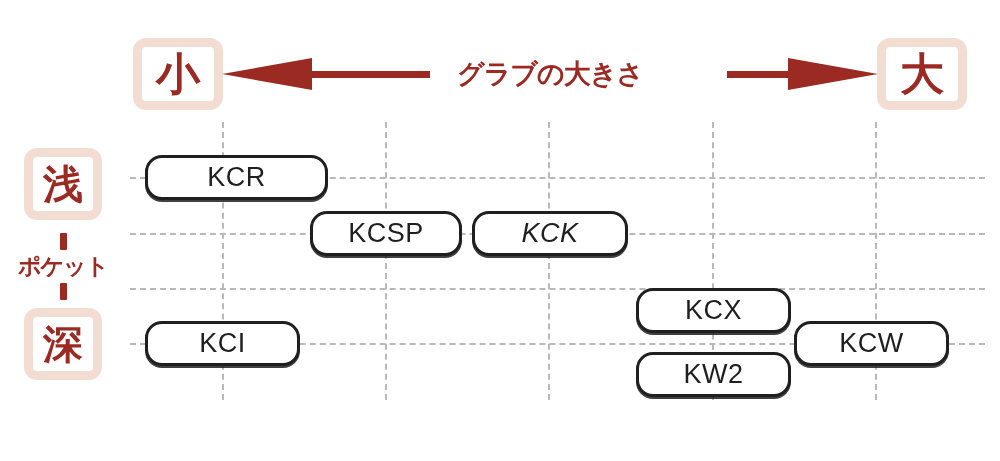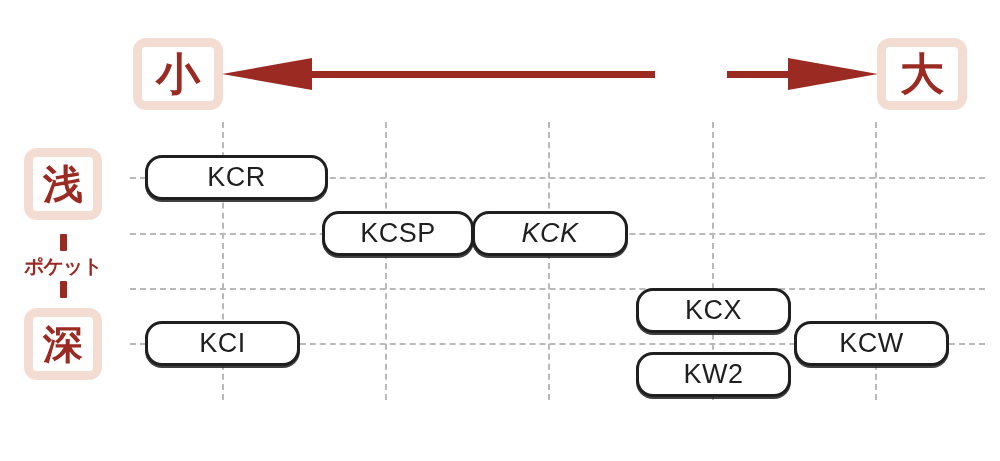"グラブの大きさ" div { html: none -> <div>グラブの大きさ</div> }
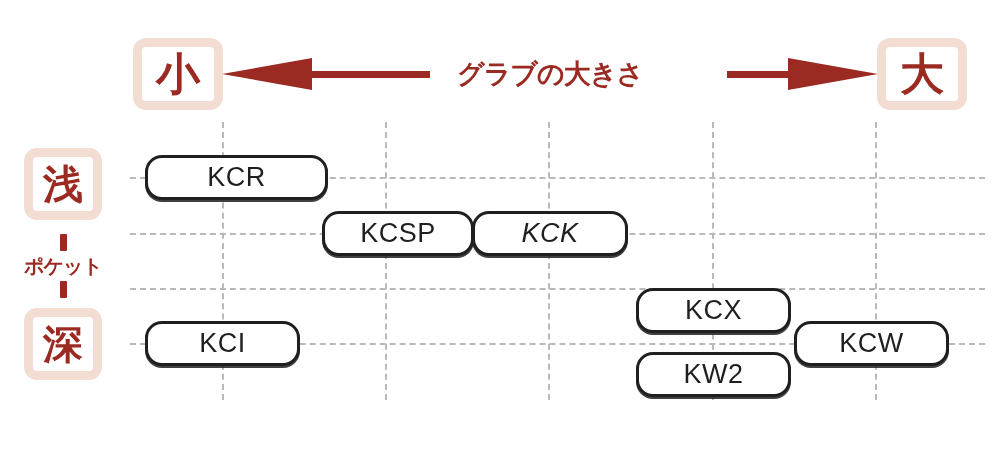"KCSP" div.model-box { left: 322px -> 310px }
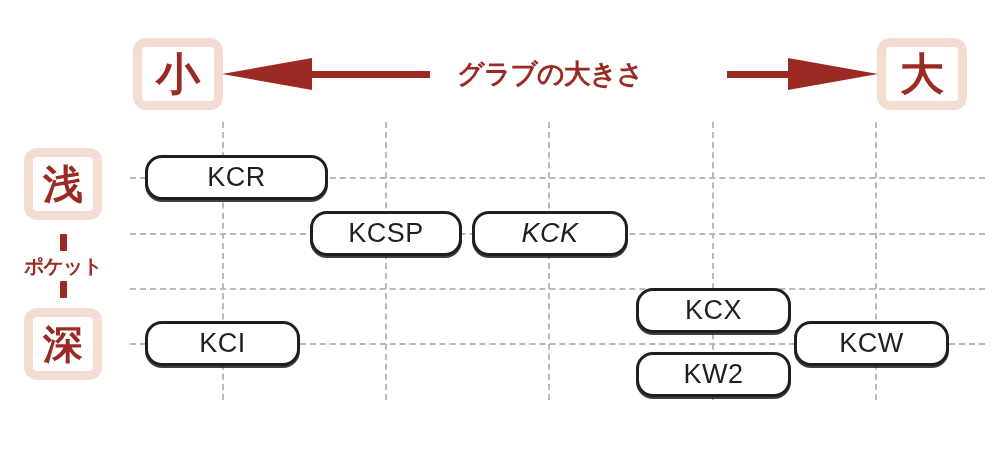"ポケット" #pocket-axis-label { font-size: 20px -> 23px }
